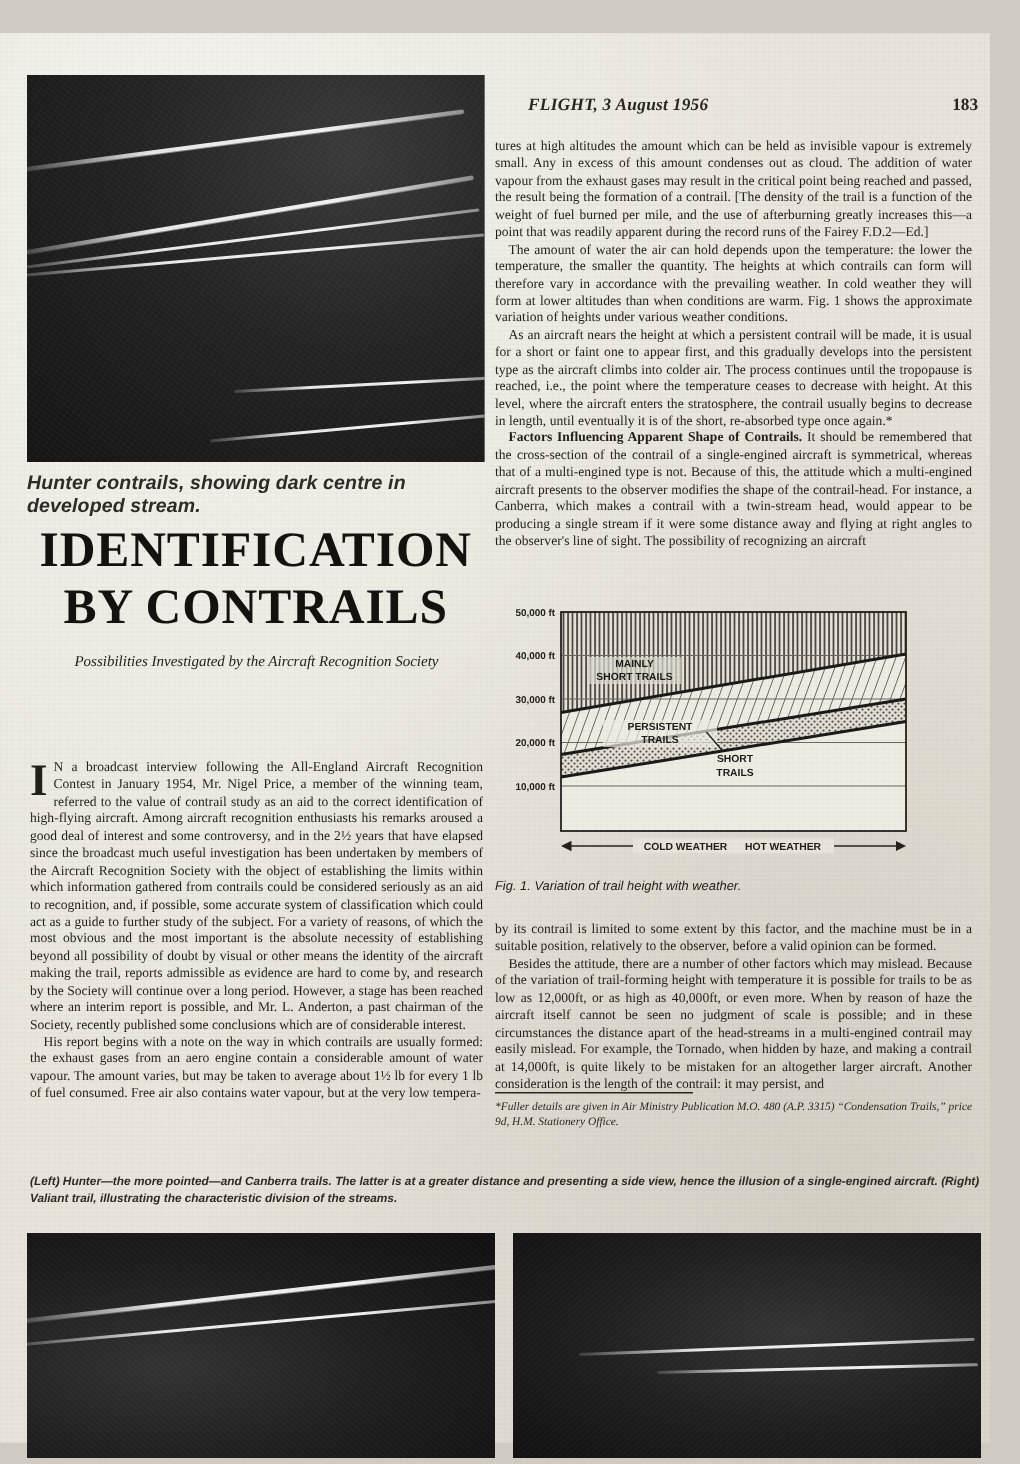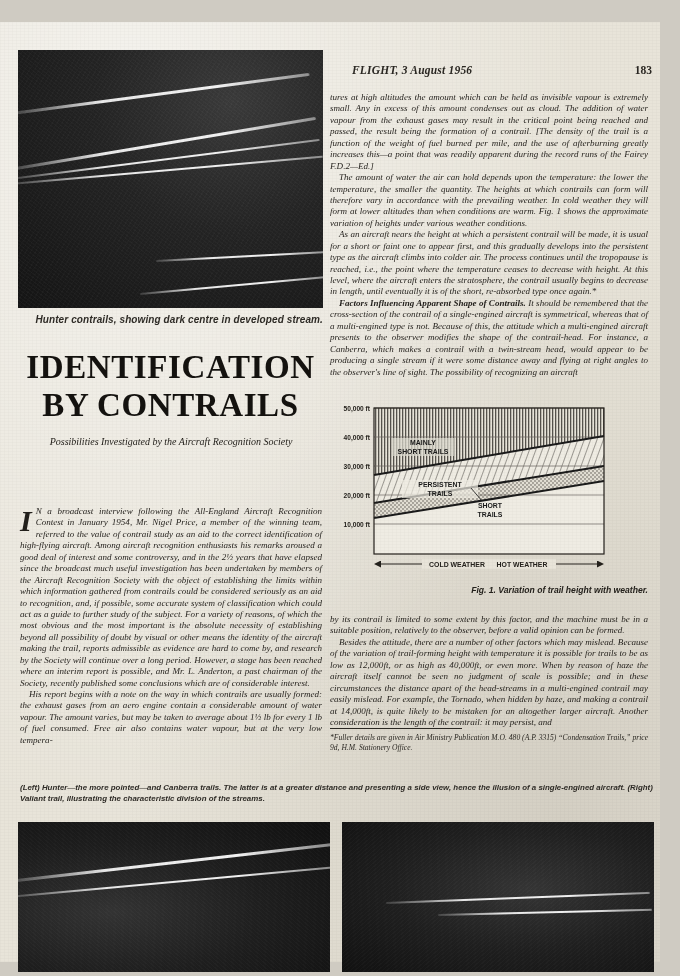"tures at high altitudes the" .col p { font-style: italic -> none }
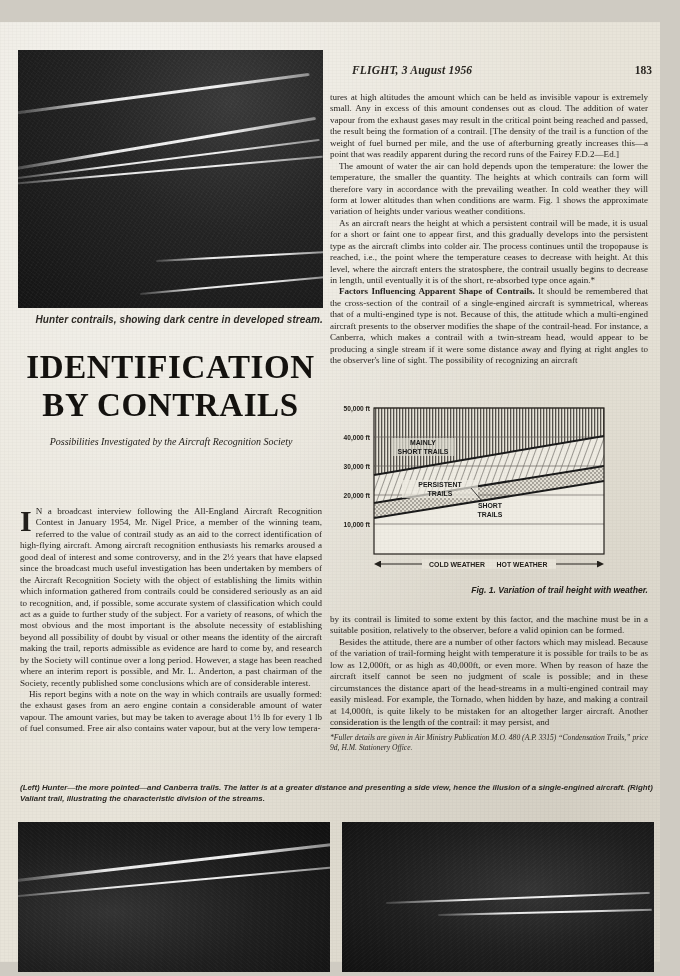"Hunter contrails, showing dark centre" .cap-photo { font-size: 10px -> 13px; text-align: right -> left }
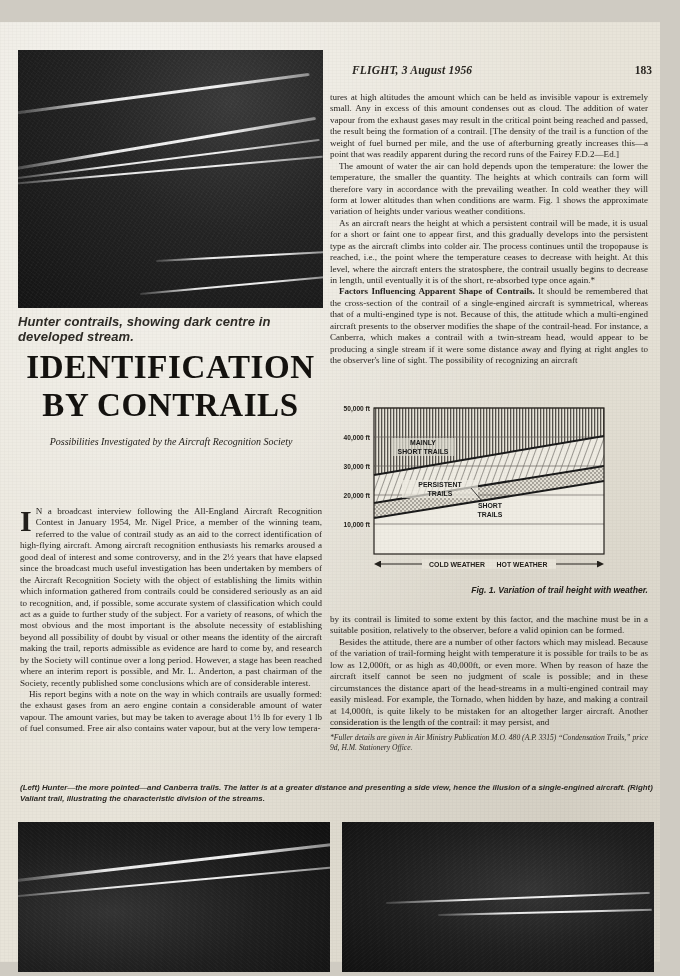"Fig. 1. Variation of trail" .cap-fig { font-weight: 700 -> 400; text-align: right -> left }
